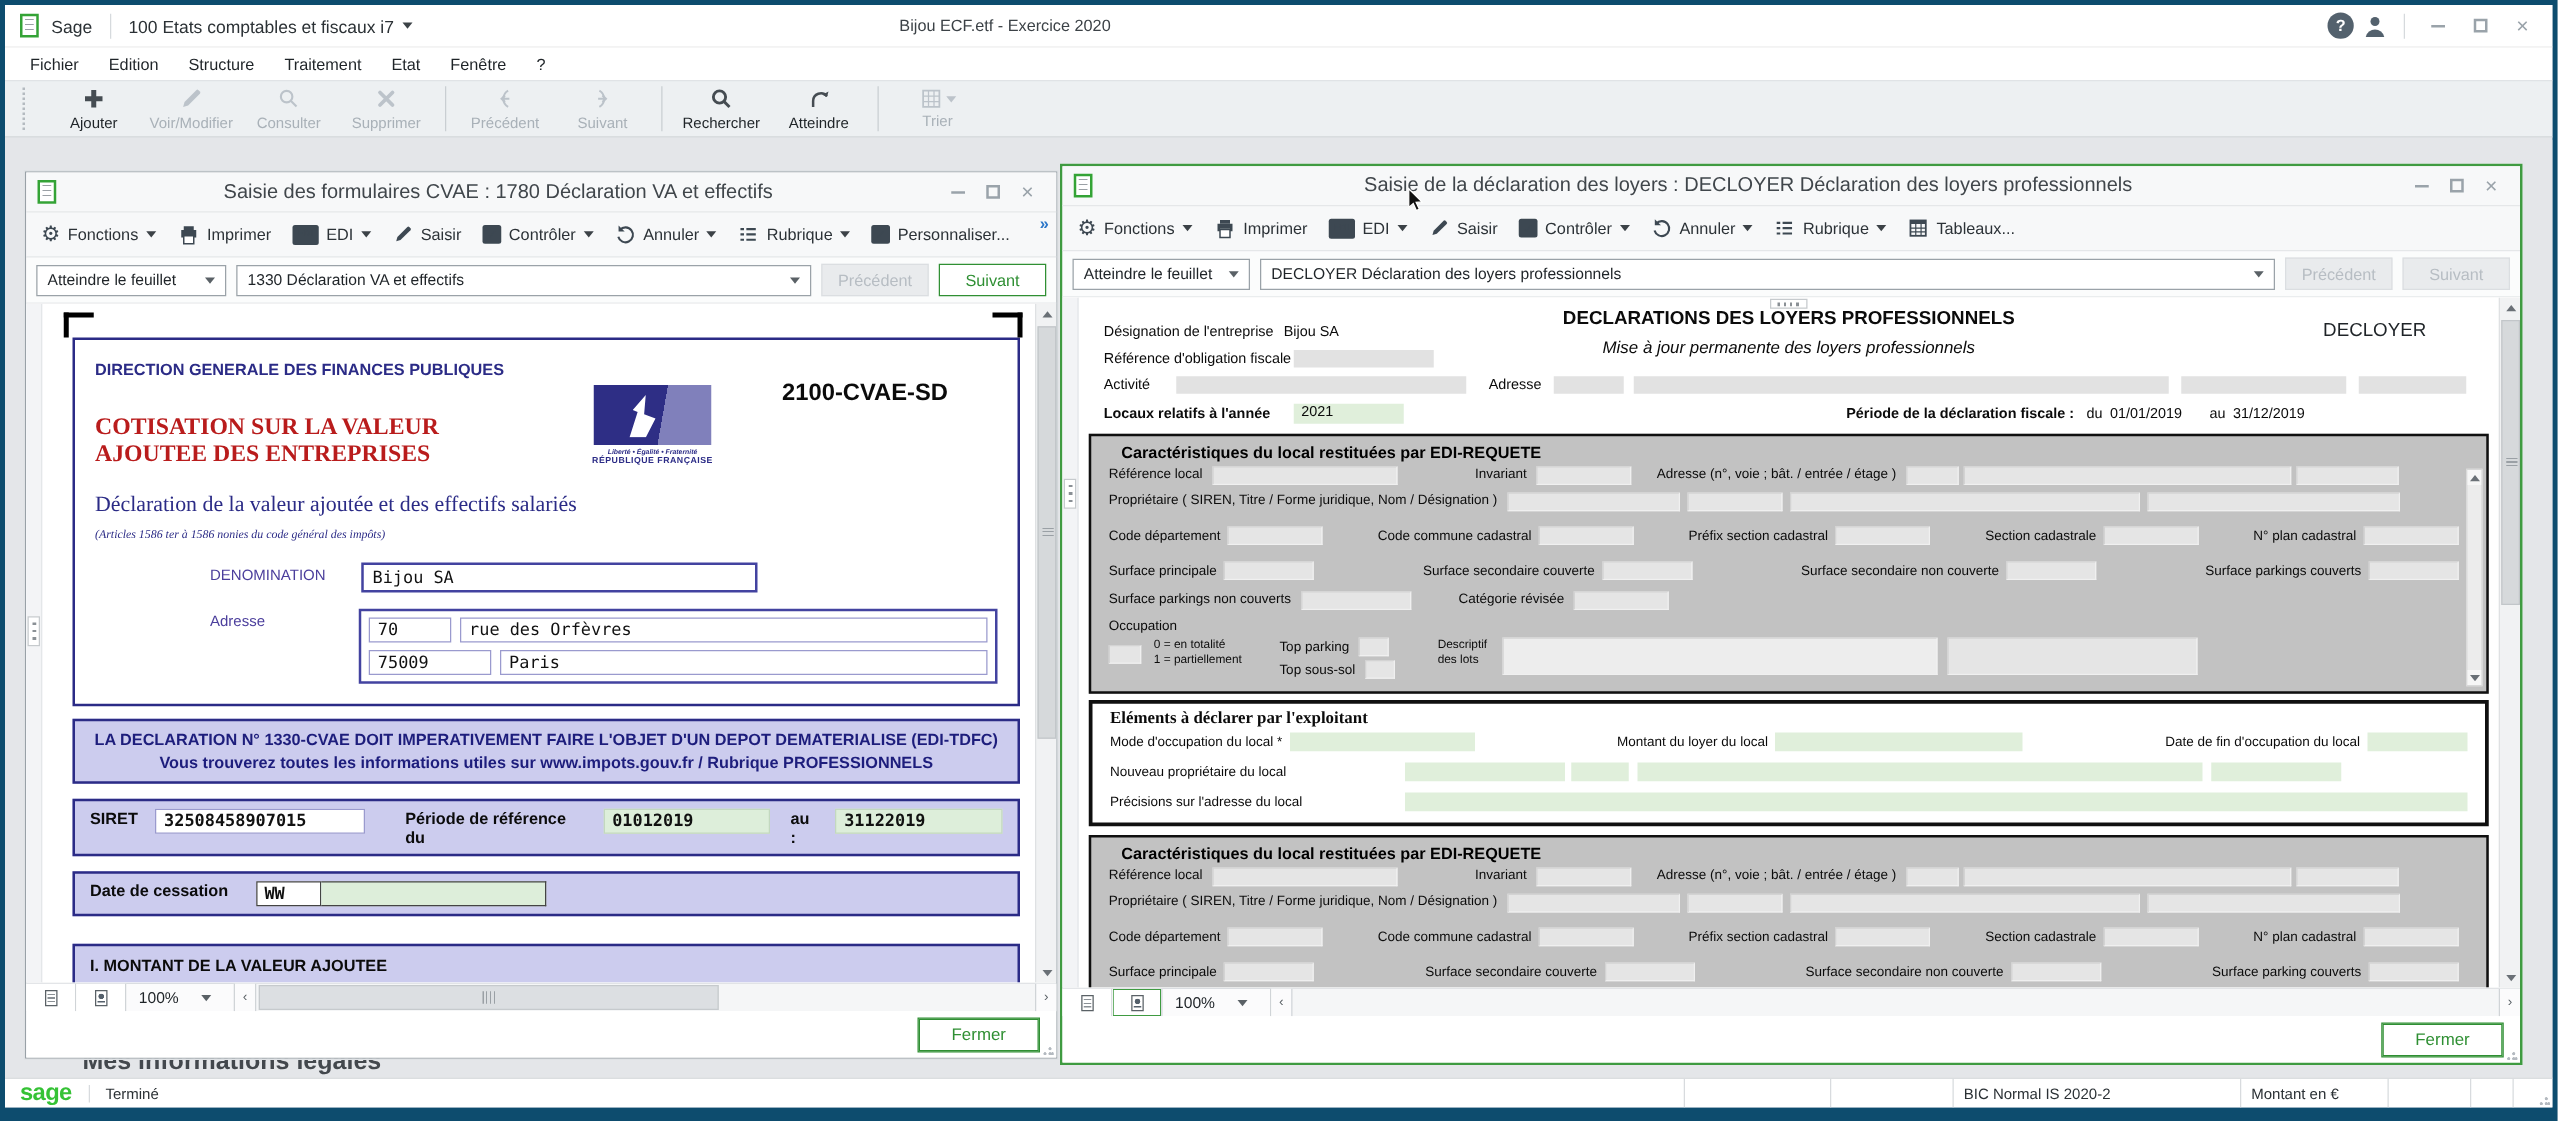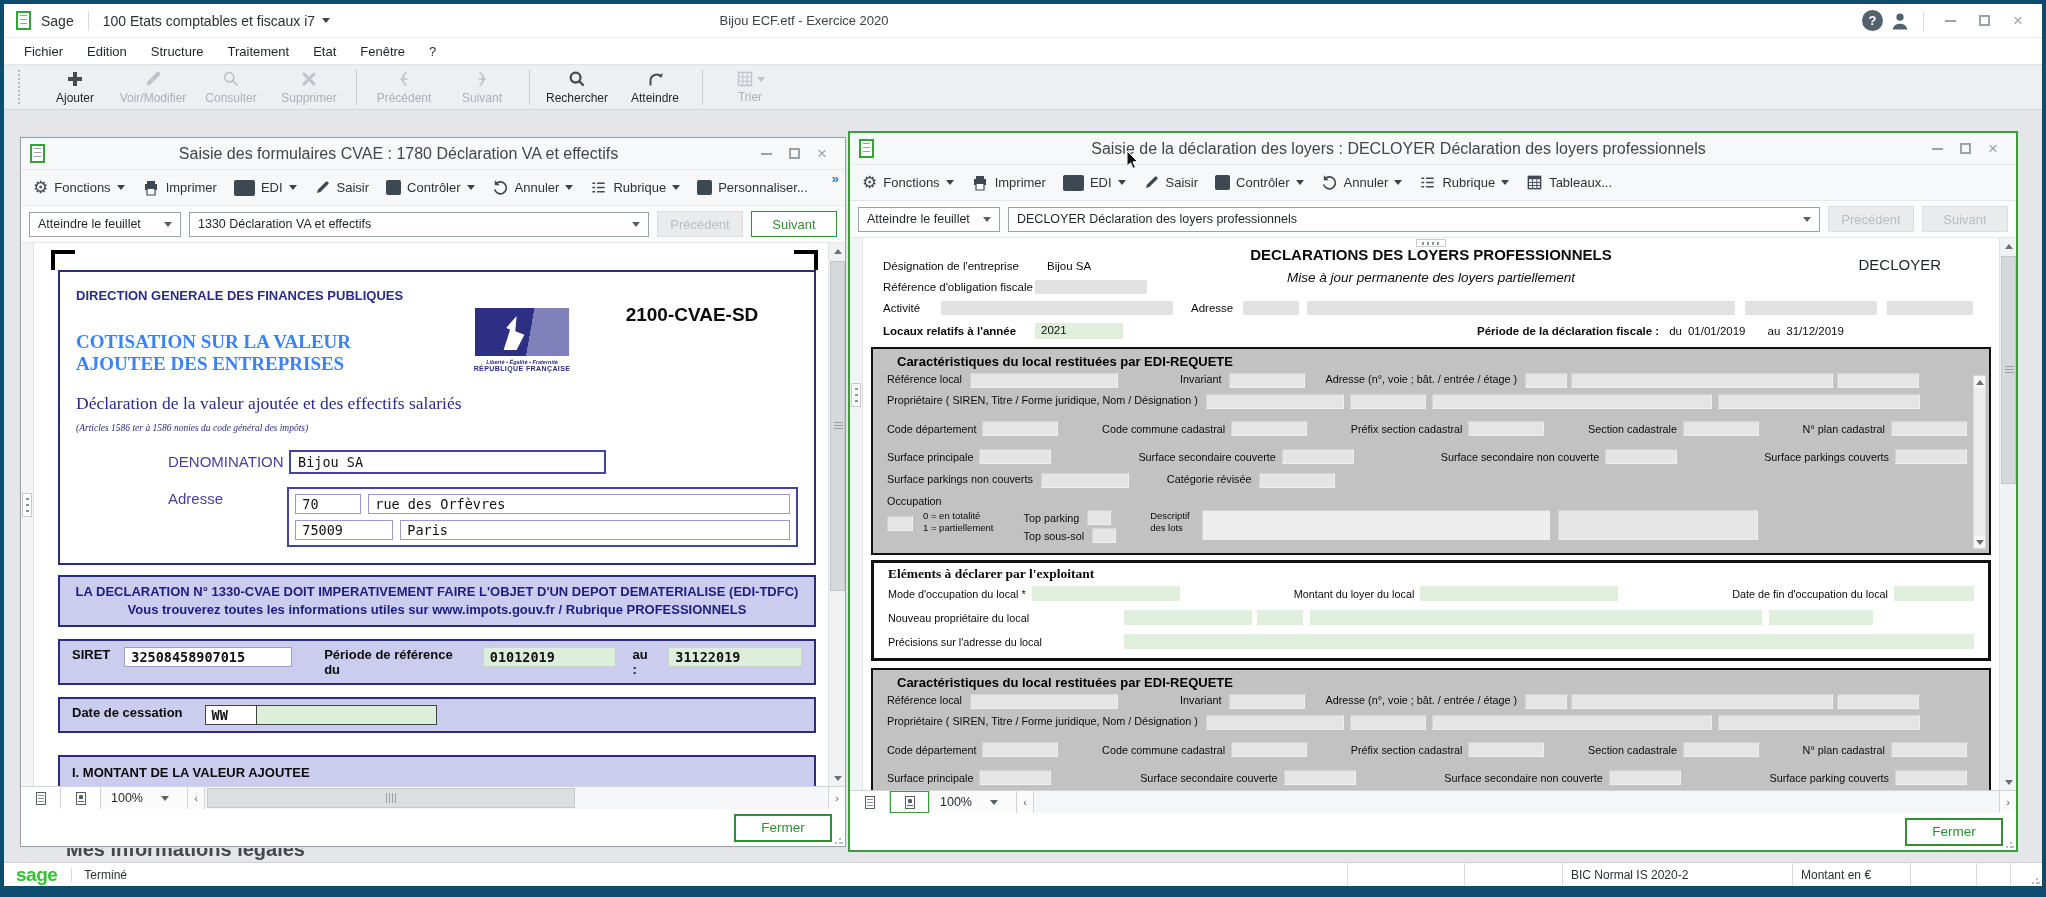"Désignation de l'entreprise" span.dlabel { width: 164px -> 144px }
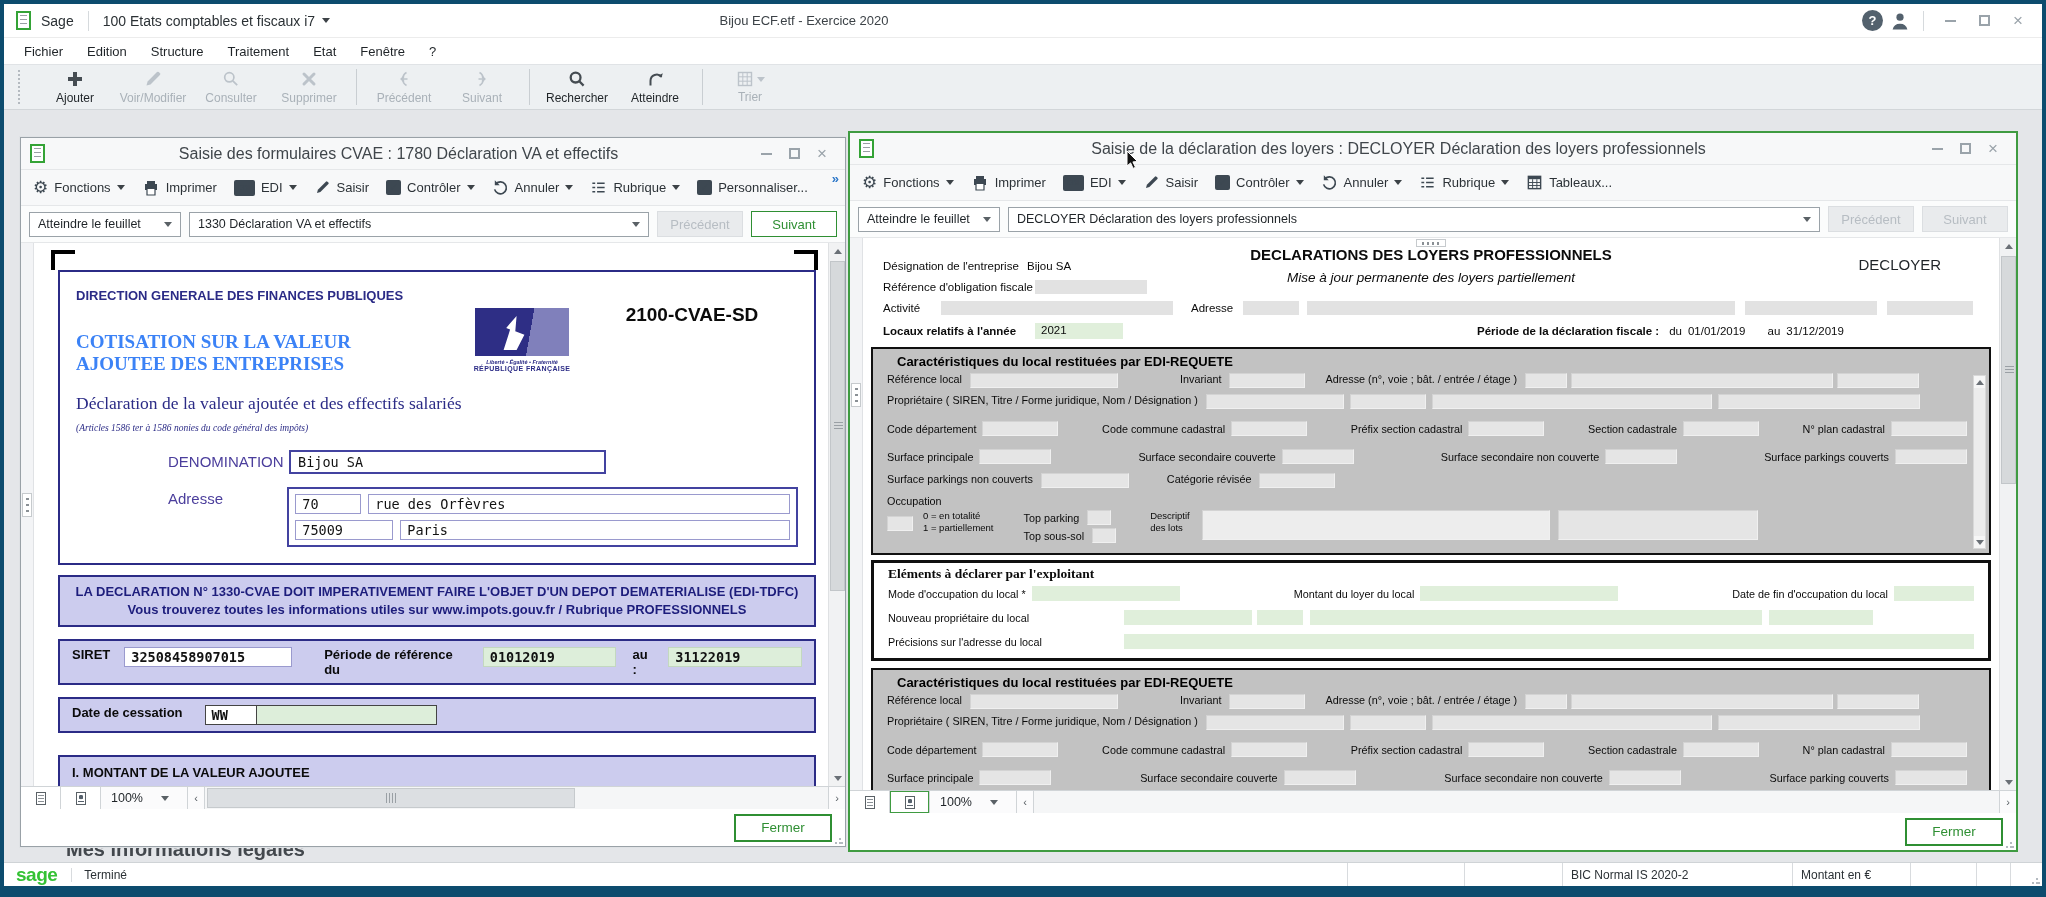"Mise à jour permanente des" span.dec-sub { text: partiellement -> professionnels }
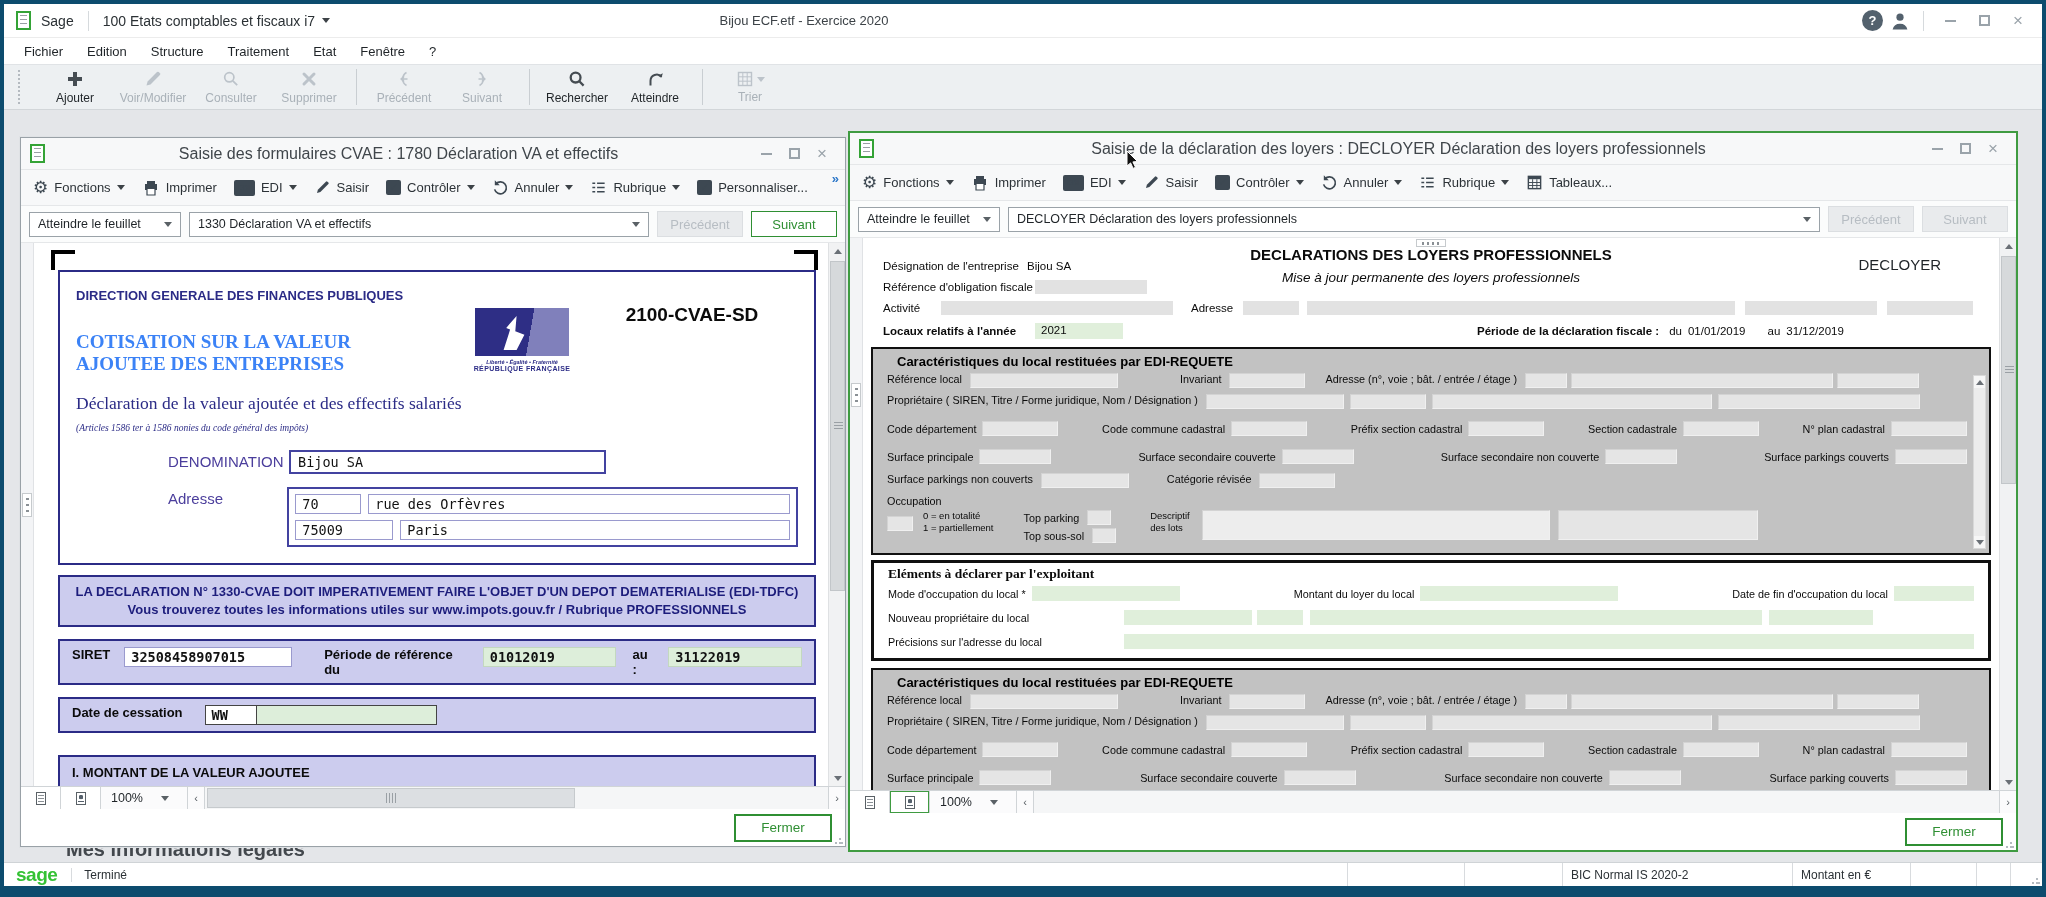"COTISATION SUR LA VALEUR AJOUTEE" .cv-title { color: #3b82f6 -> #b91c1c }
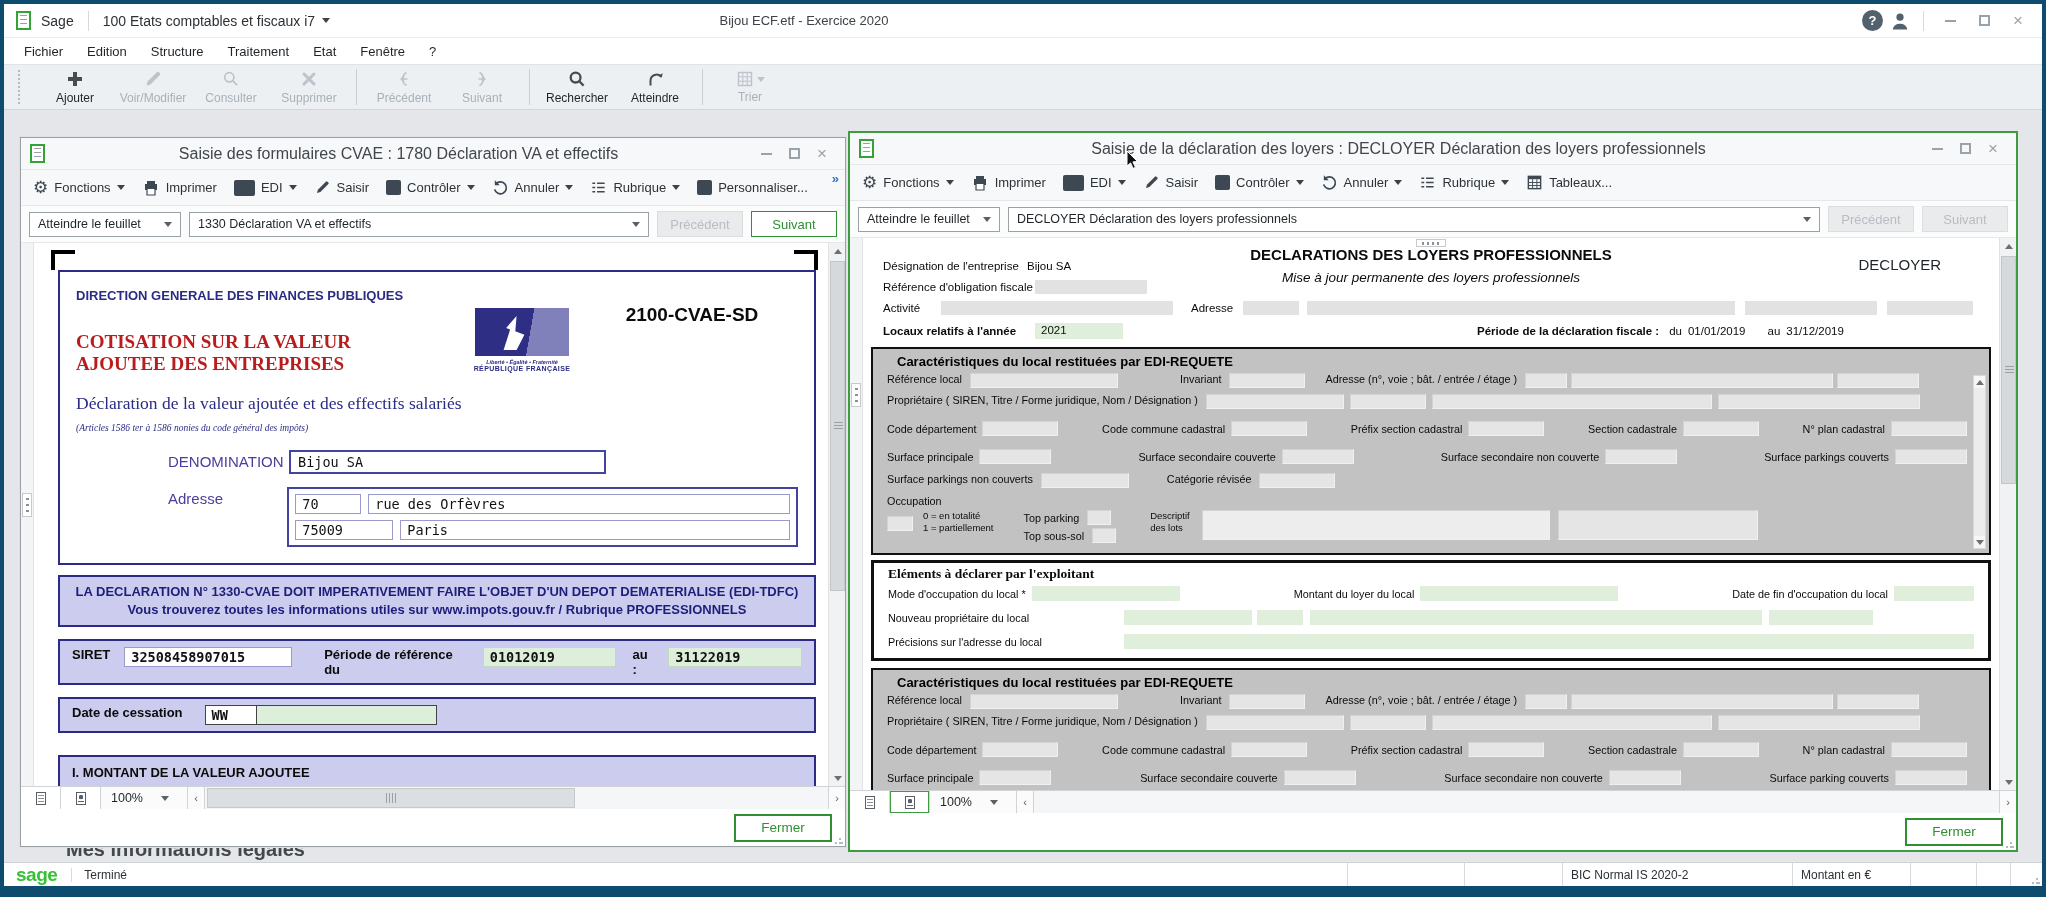"DENOMINATION" .flabel { font-size: 15px -> 12px }
